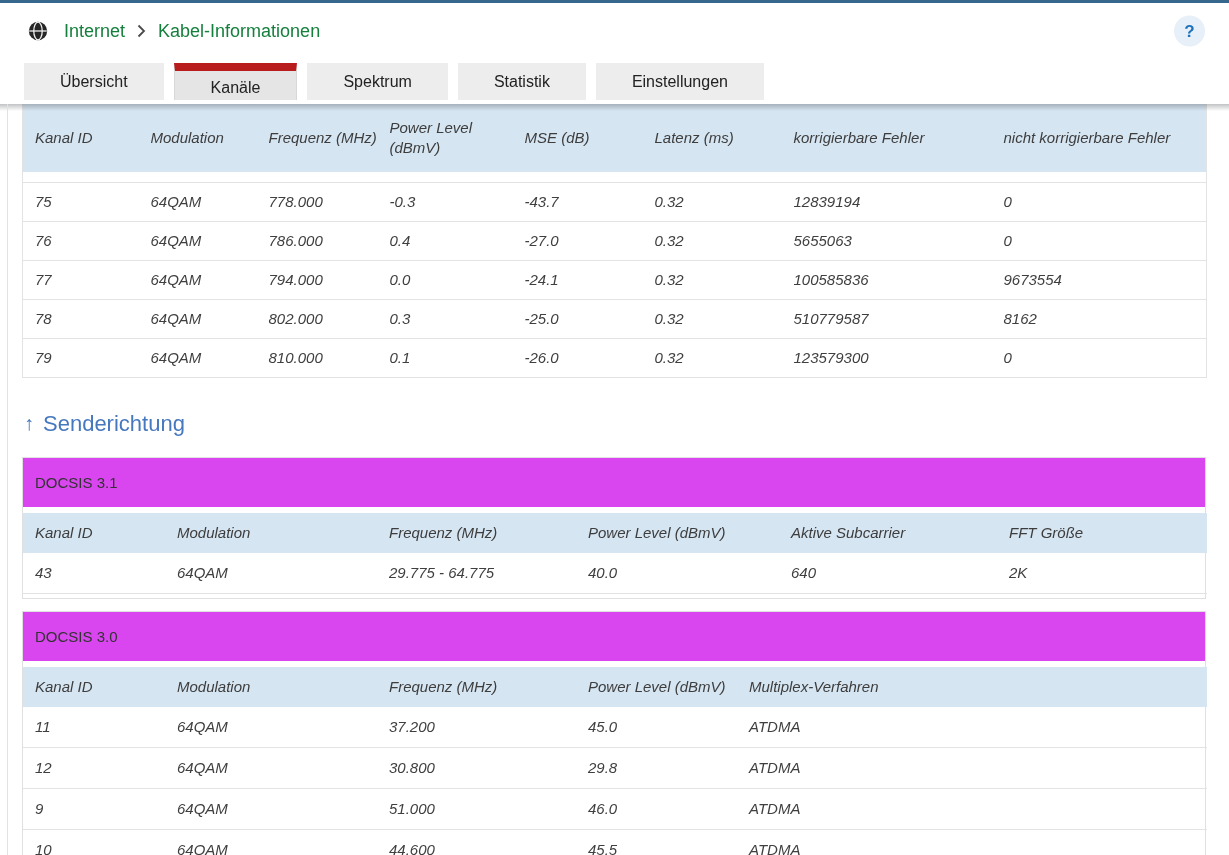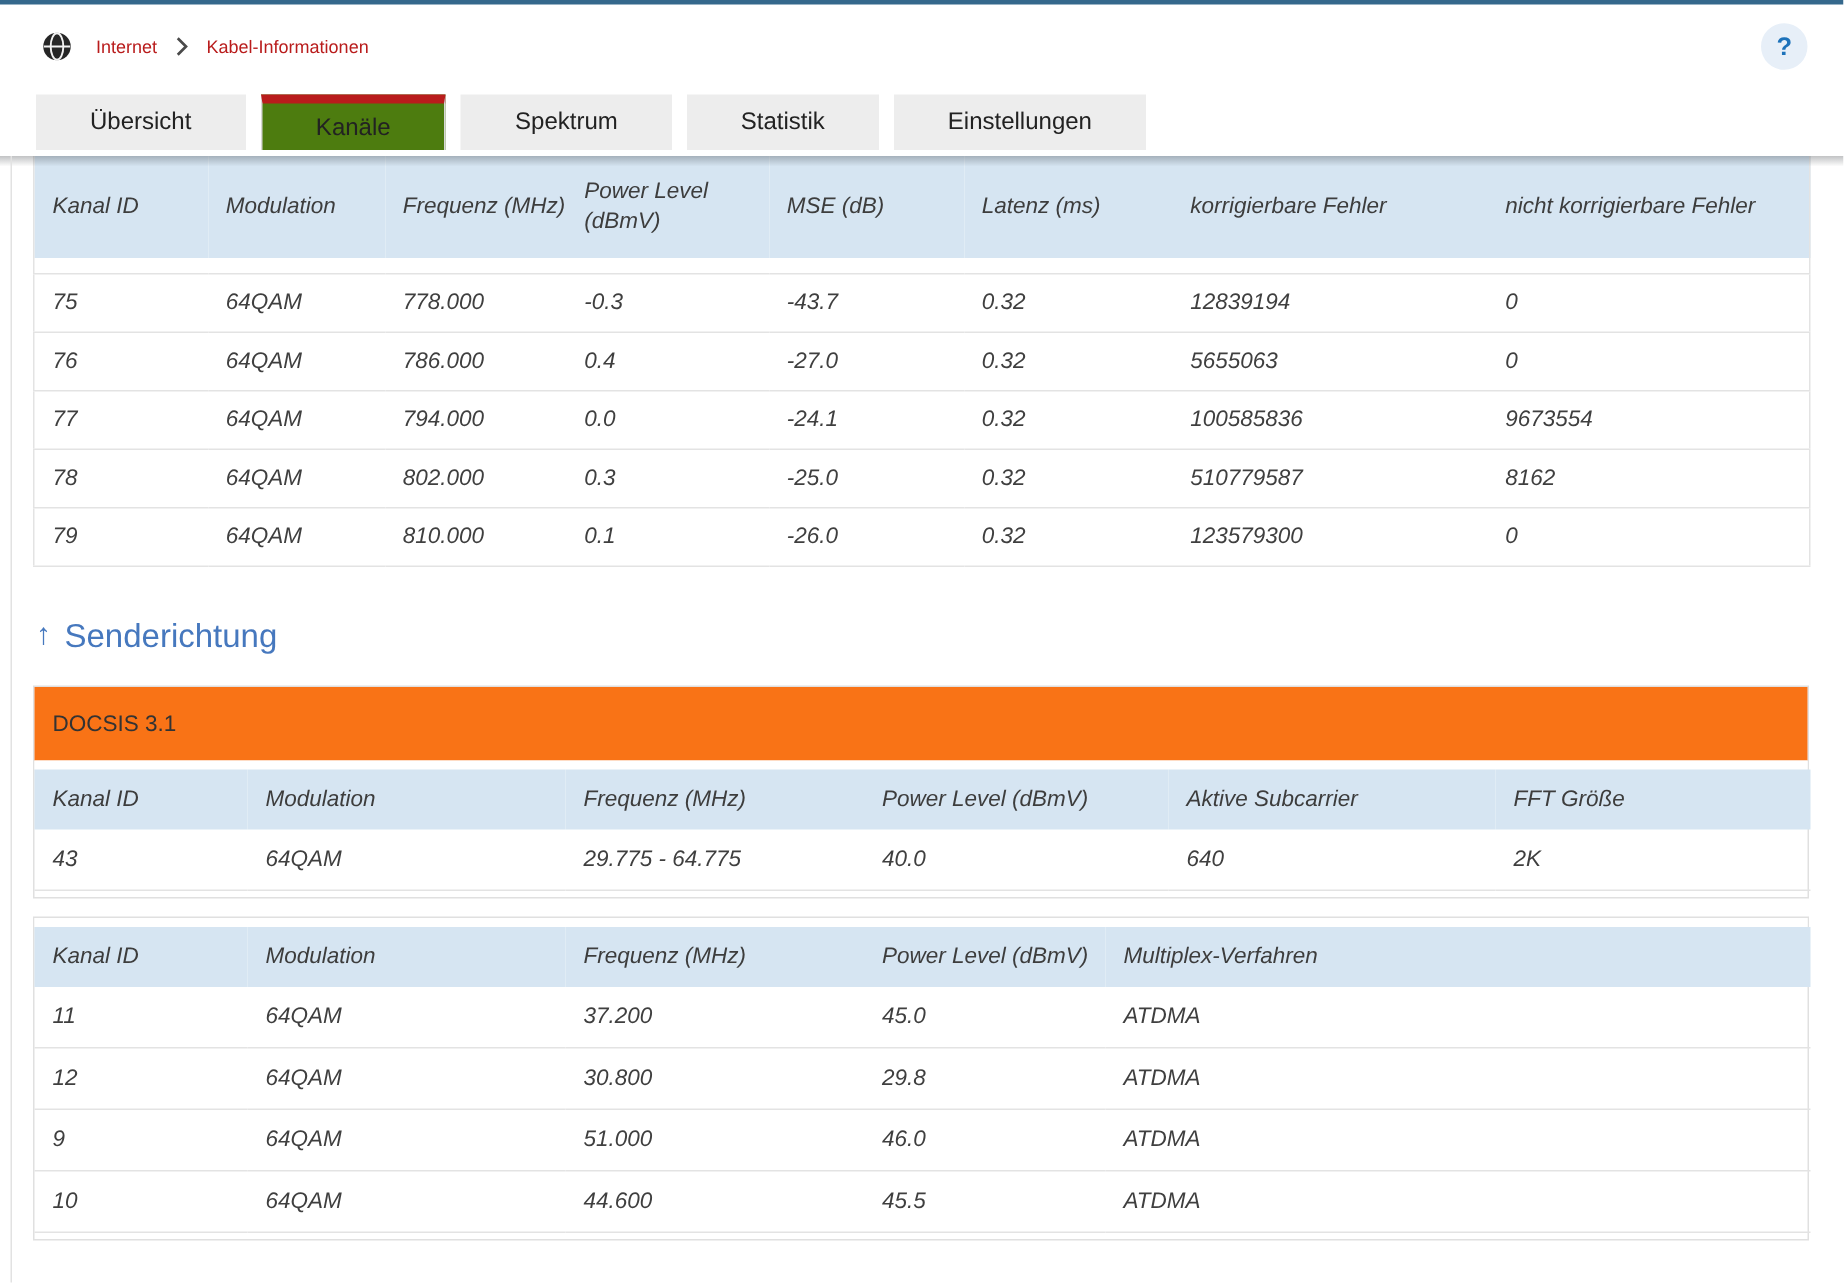"Internet" .crumb { color: #b91c1c -> #15803d; font-size: 12px -> 18px }
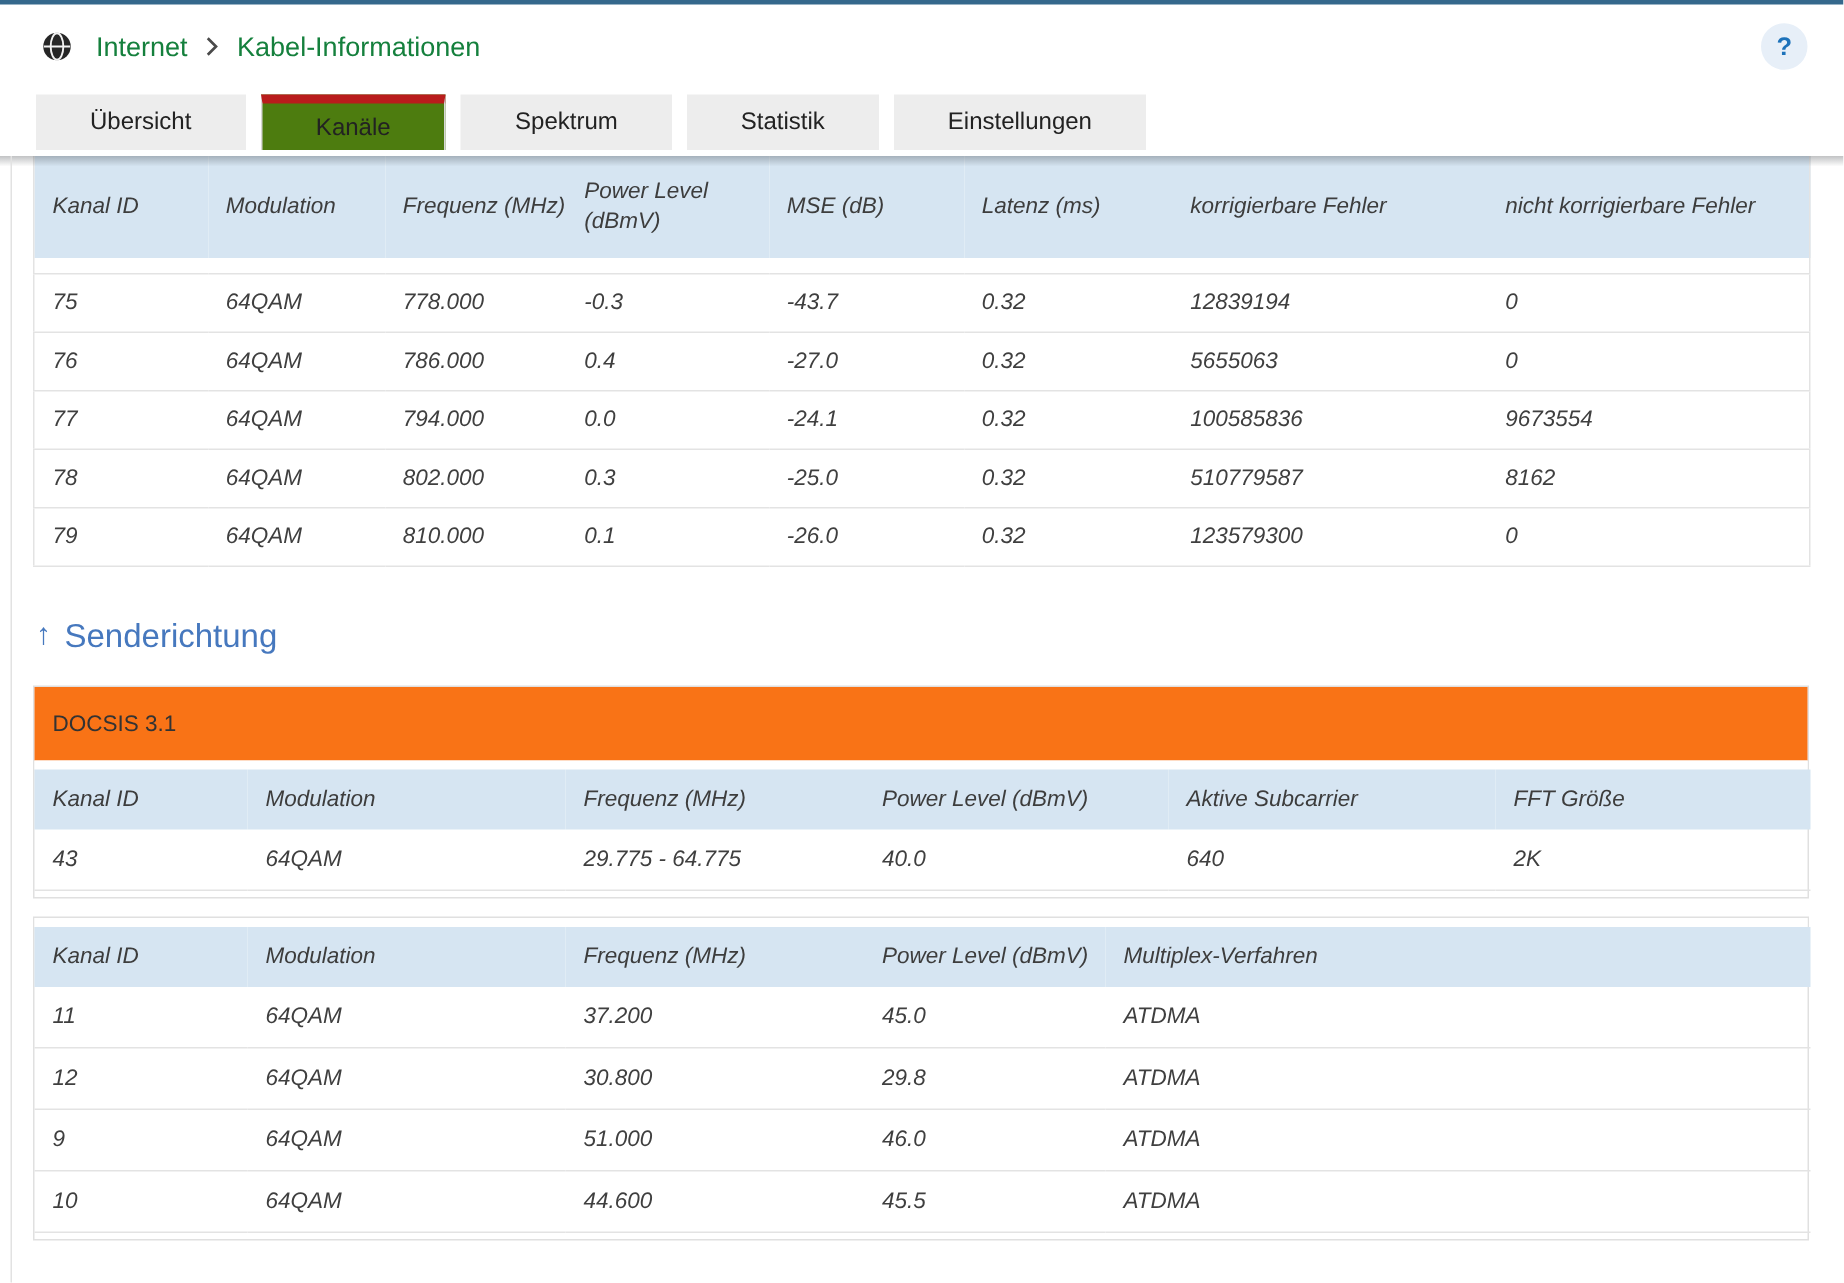"Kanäle" .tab.active { background: #4d7c0f -> #e5e5e5; border-top: 6px solid #b91c1c -> 8px solid #b91c1c }
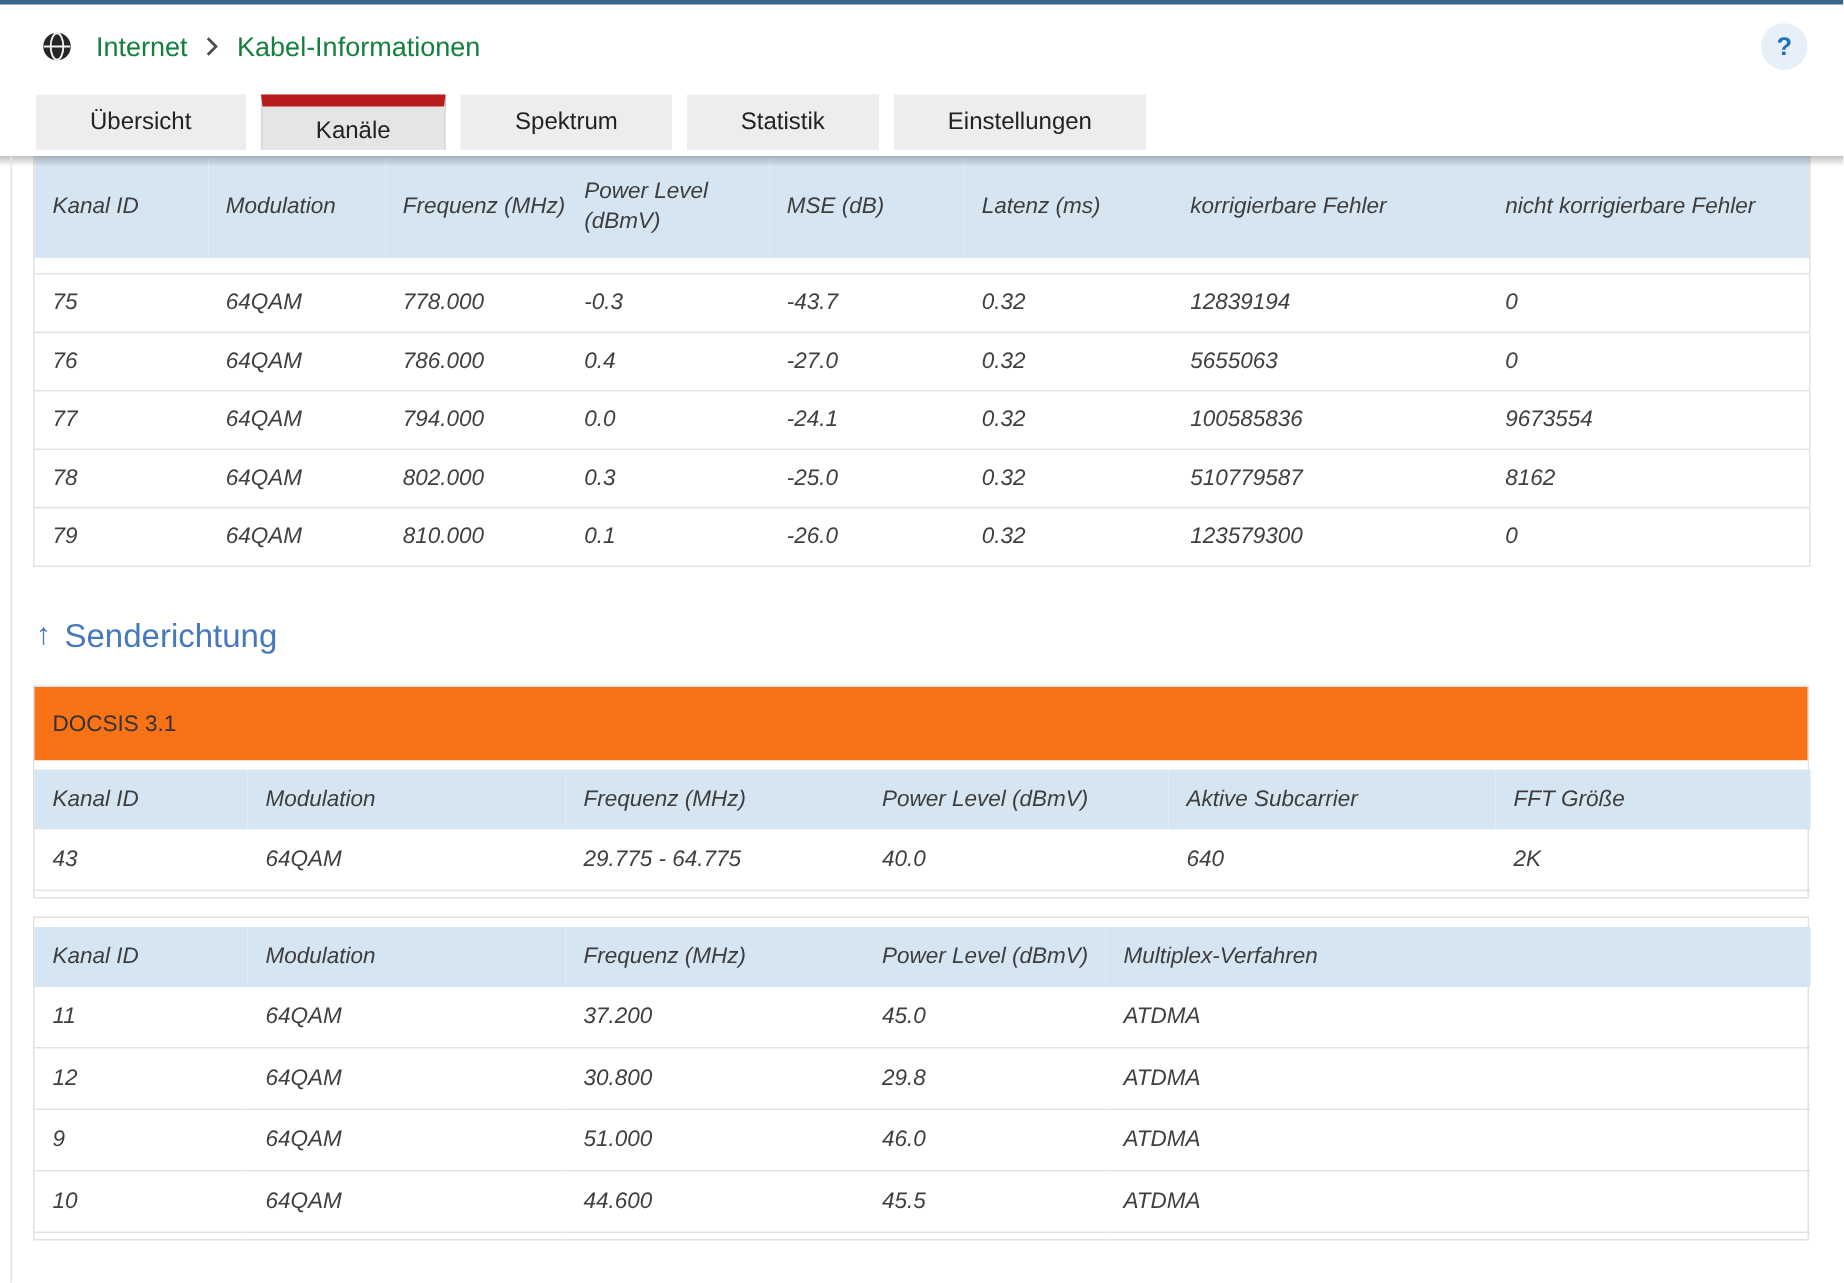"DOCSIS 3.1" .panel-title { background: #f97316 -> #d946ef }
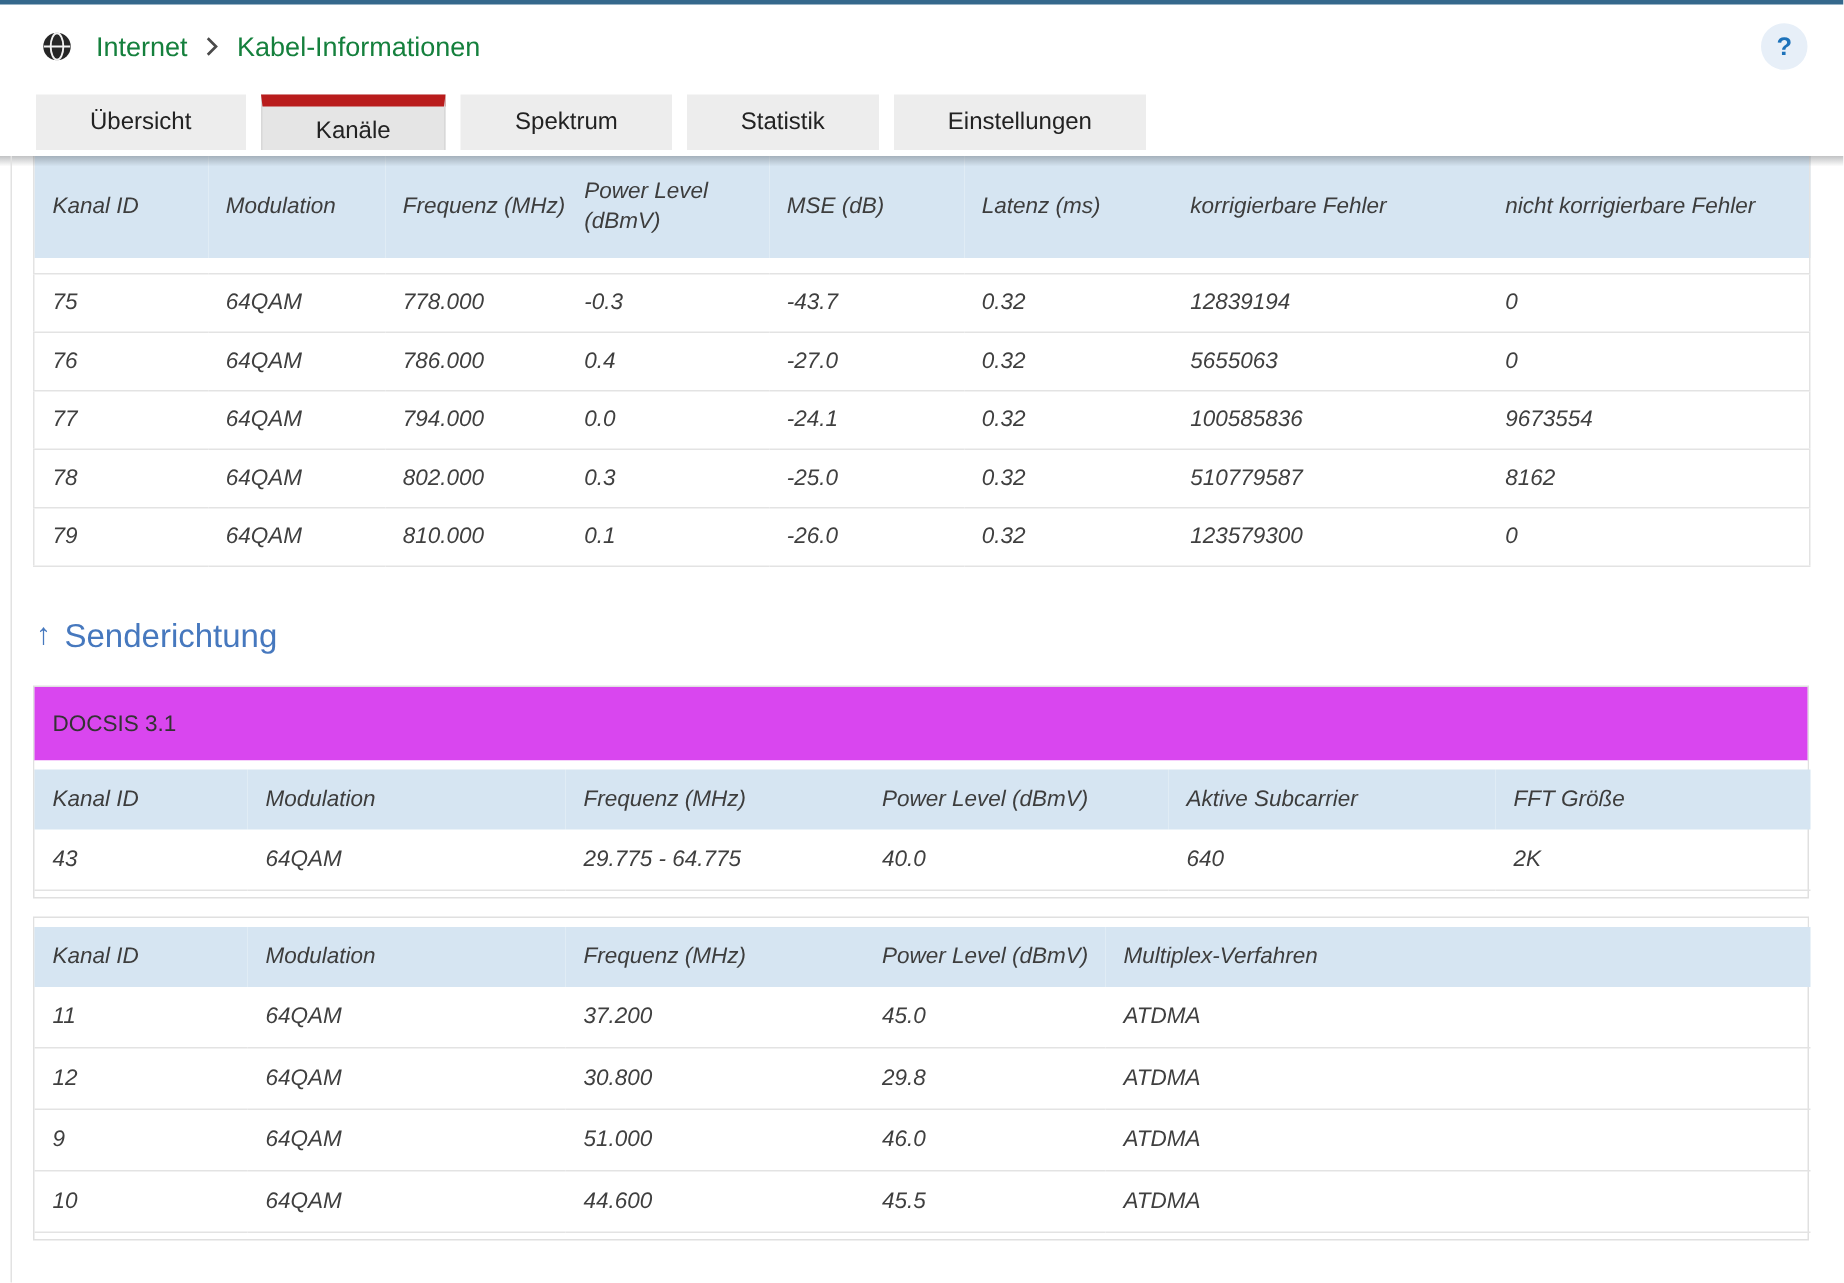"DOCSIS 3.0" div.panel-title { html: none -> <div>DOCSIS 3.0</div> }
